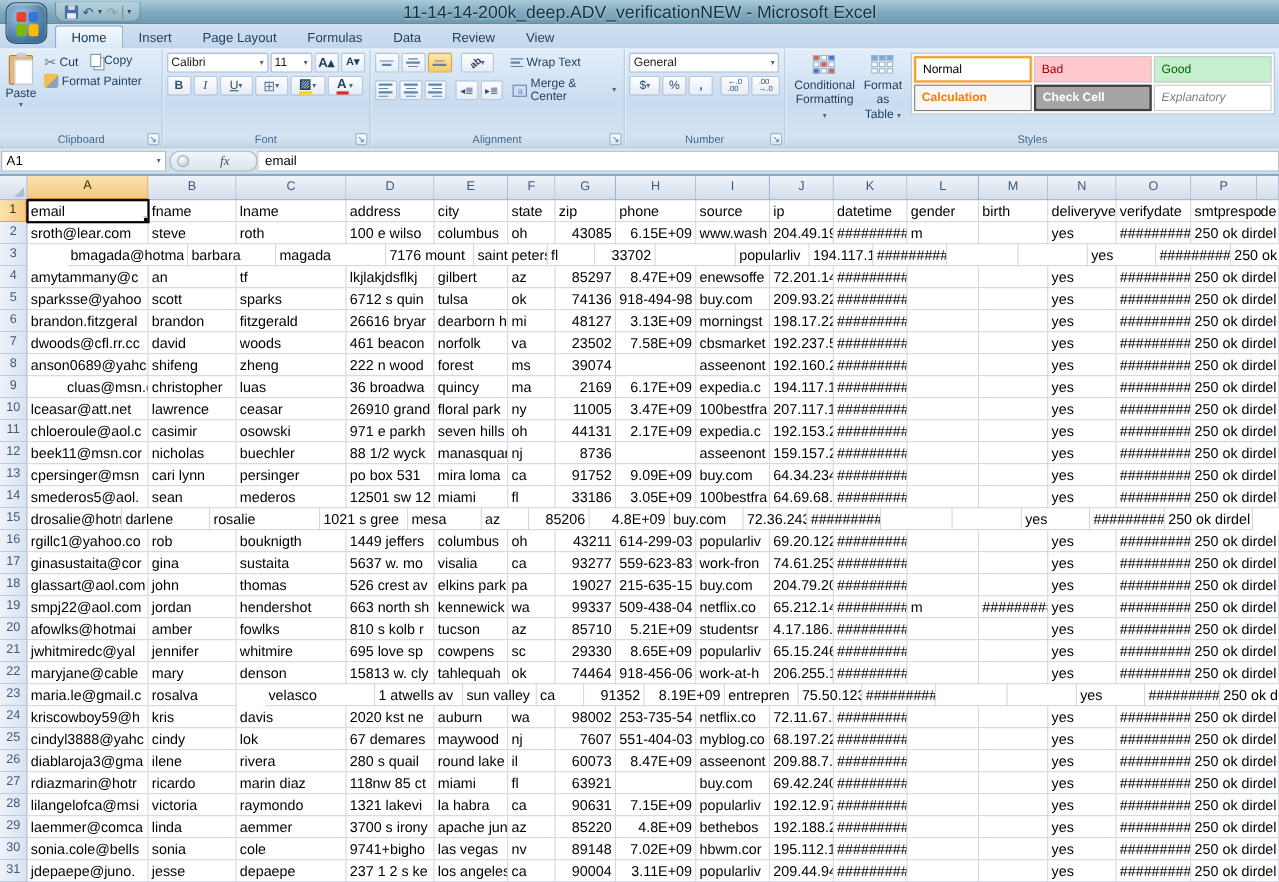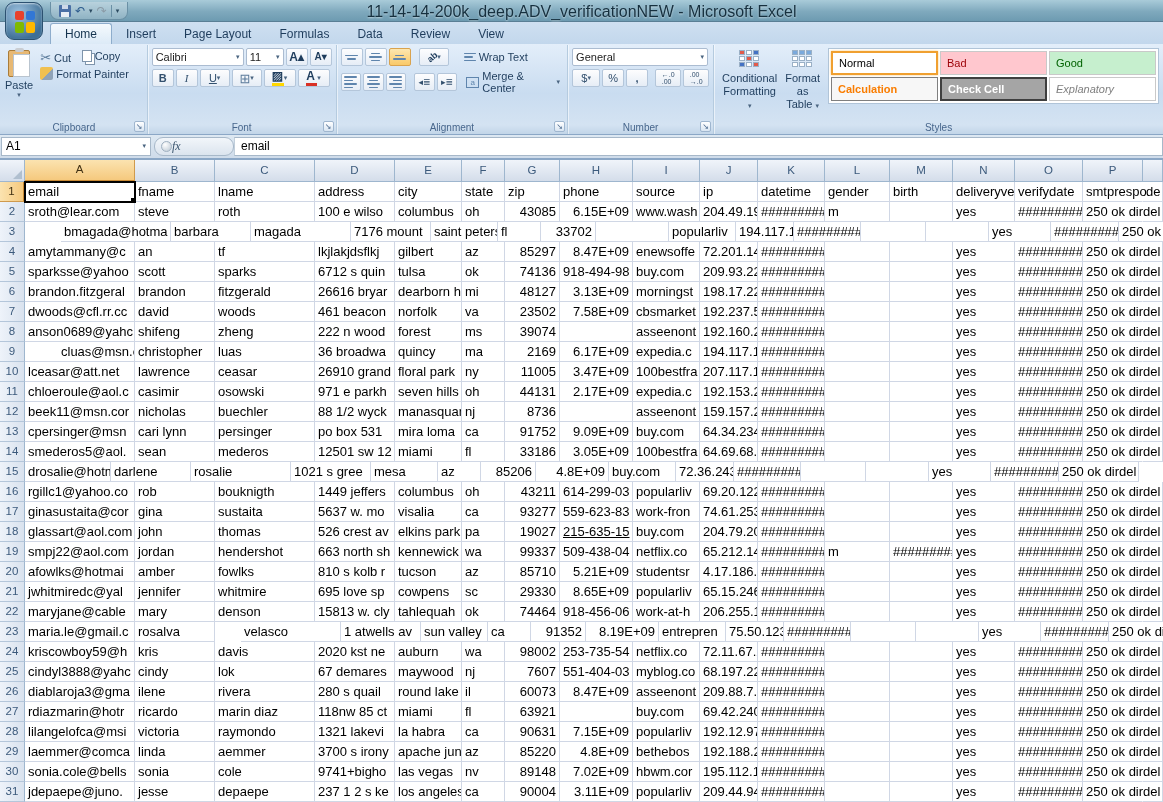"fx" .fxpill { gap: 0 -> 28px }
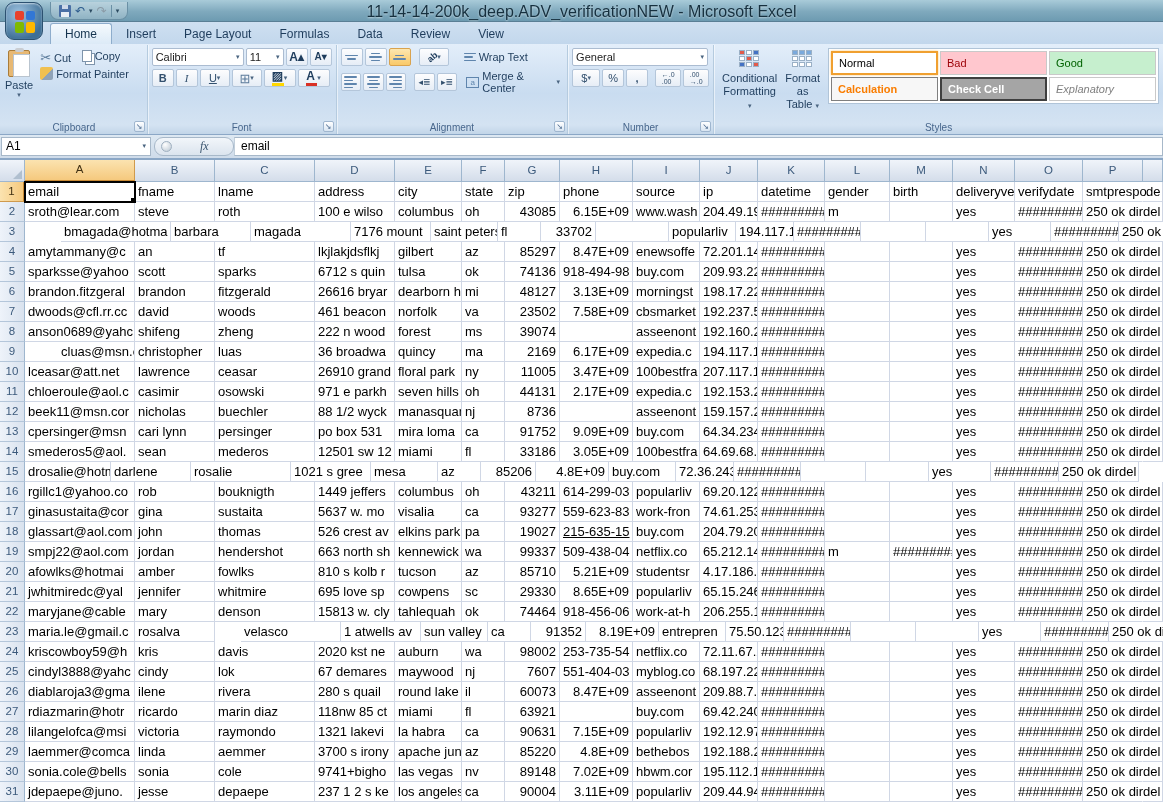"215-635-15" div.cell { text-decoration: underline -> none }
